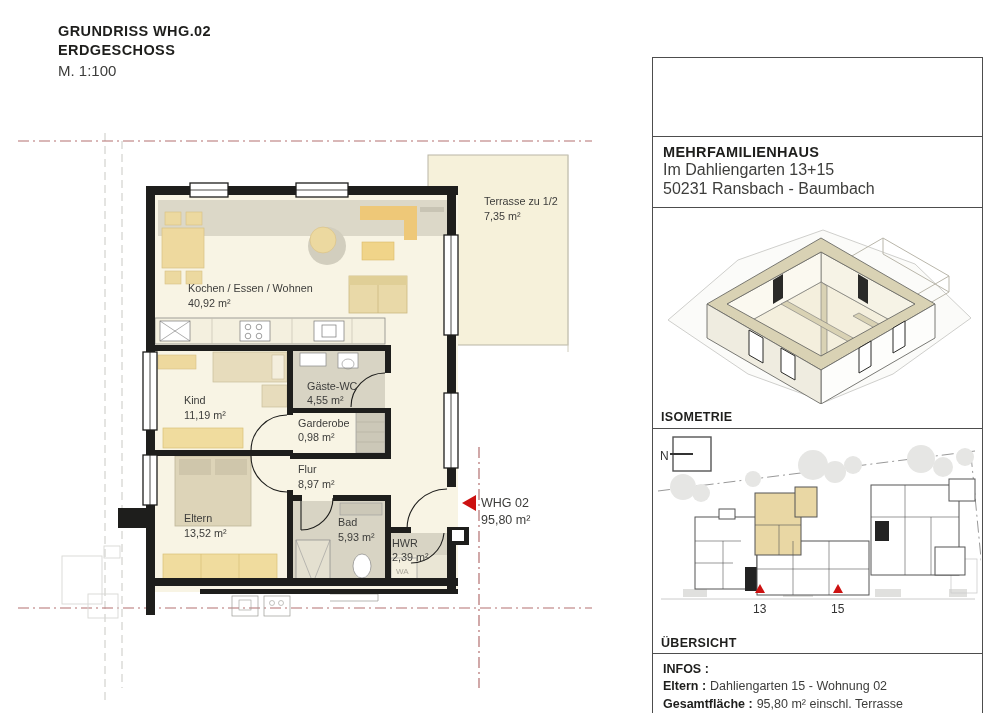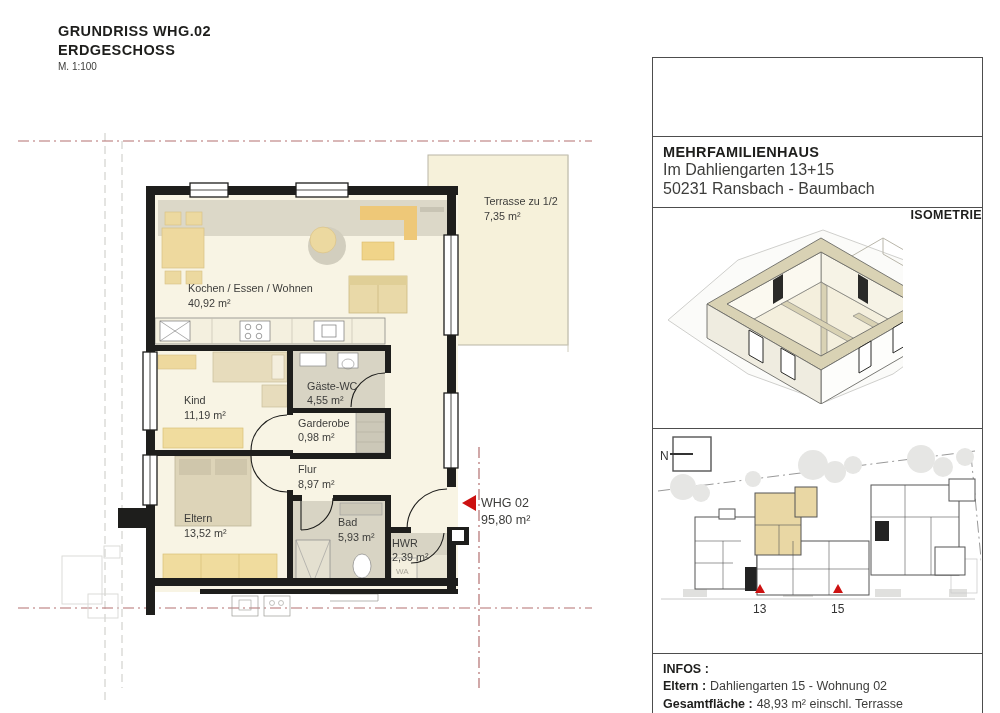"M. 1:100" .hdr .t3 { font-size: 10px -> 15px }
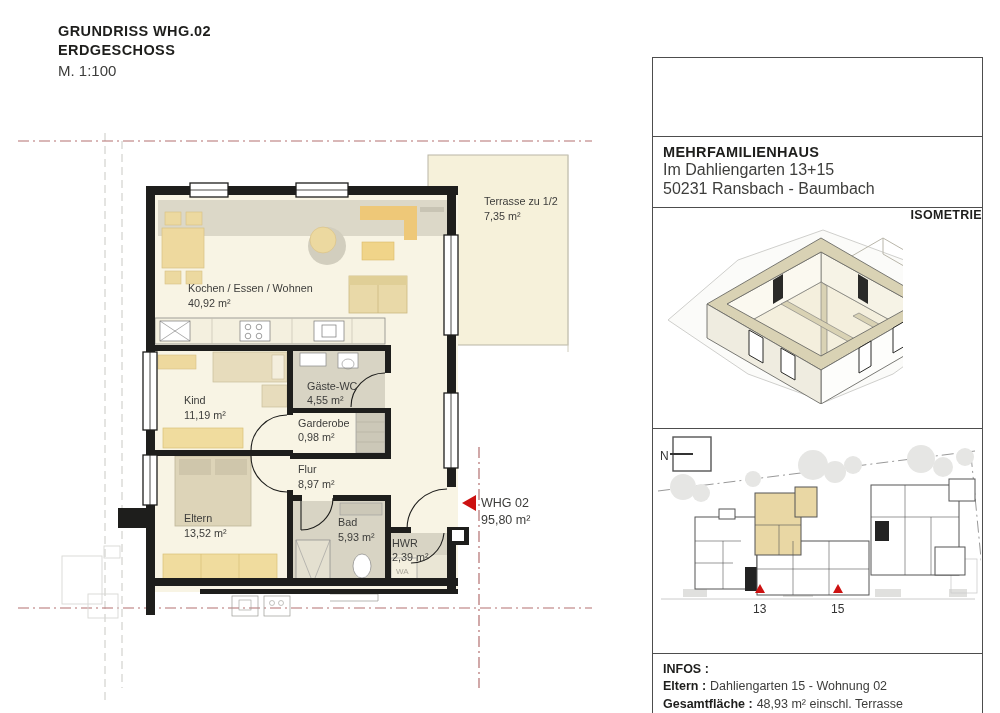"ISOMETRIE" .box-iso { flex-direction: row -> column }
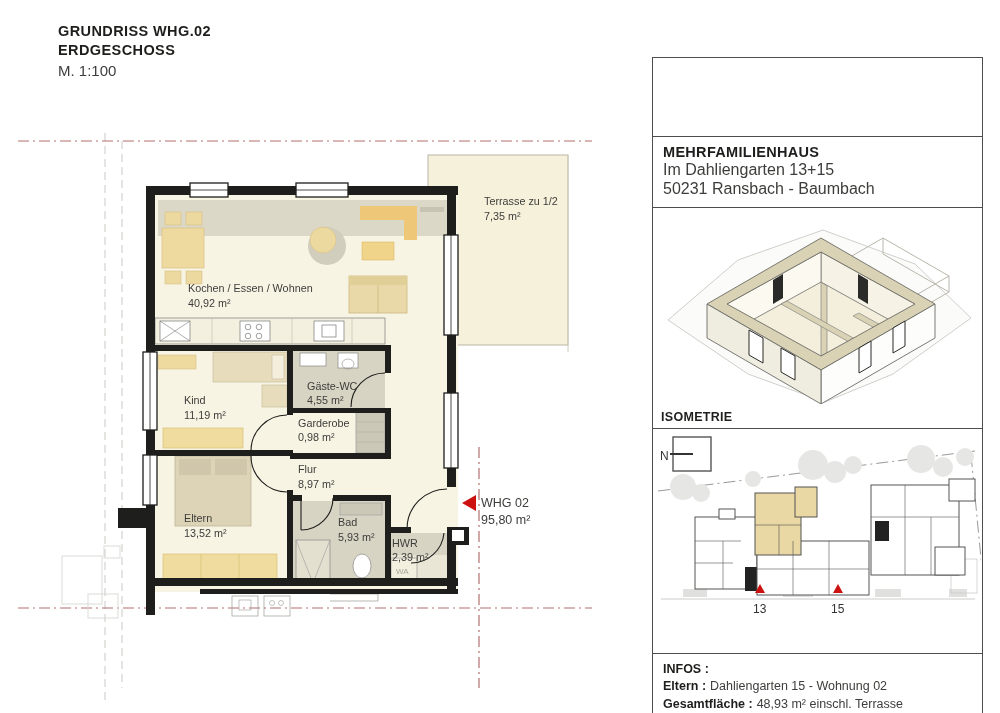"ÜBERSICHT" div.caption { html: none -> <div>ÜBERSICHT</div> }
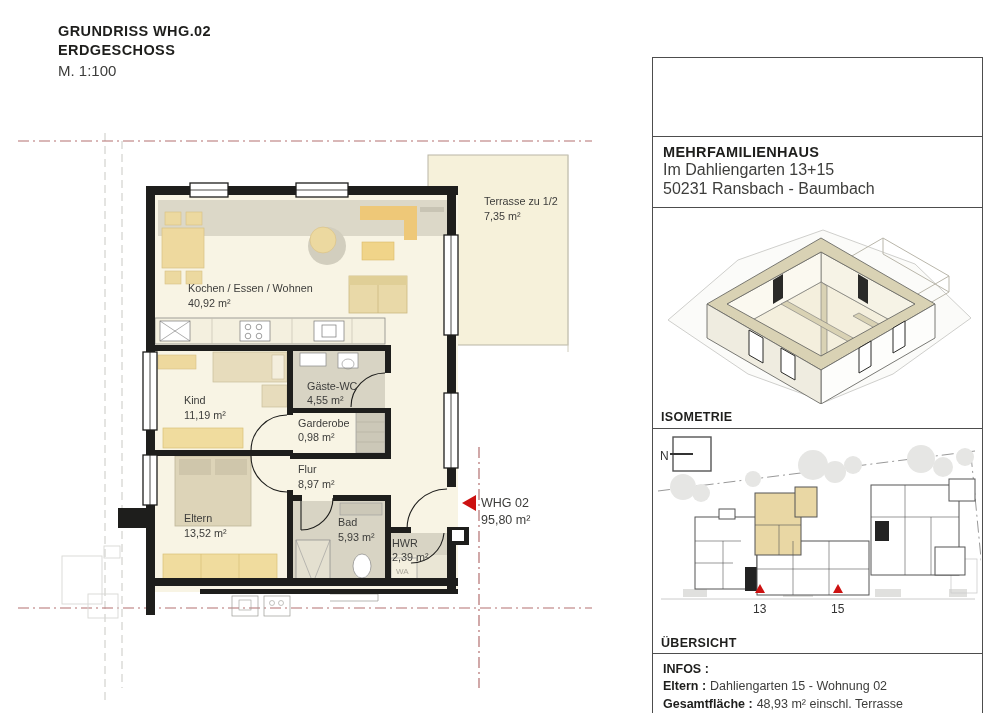"48,93 m² einschl. Terrasse" span.v { text: 48,93 -> 95,80 }
